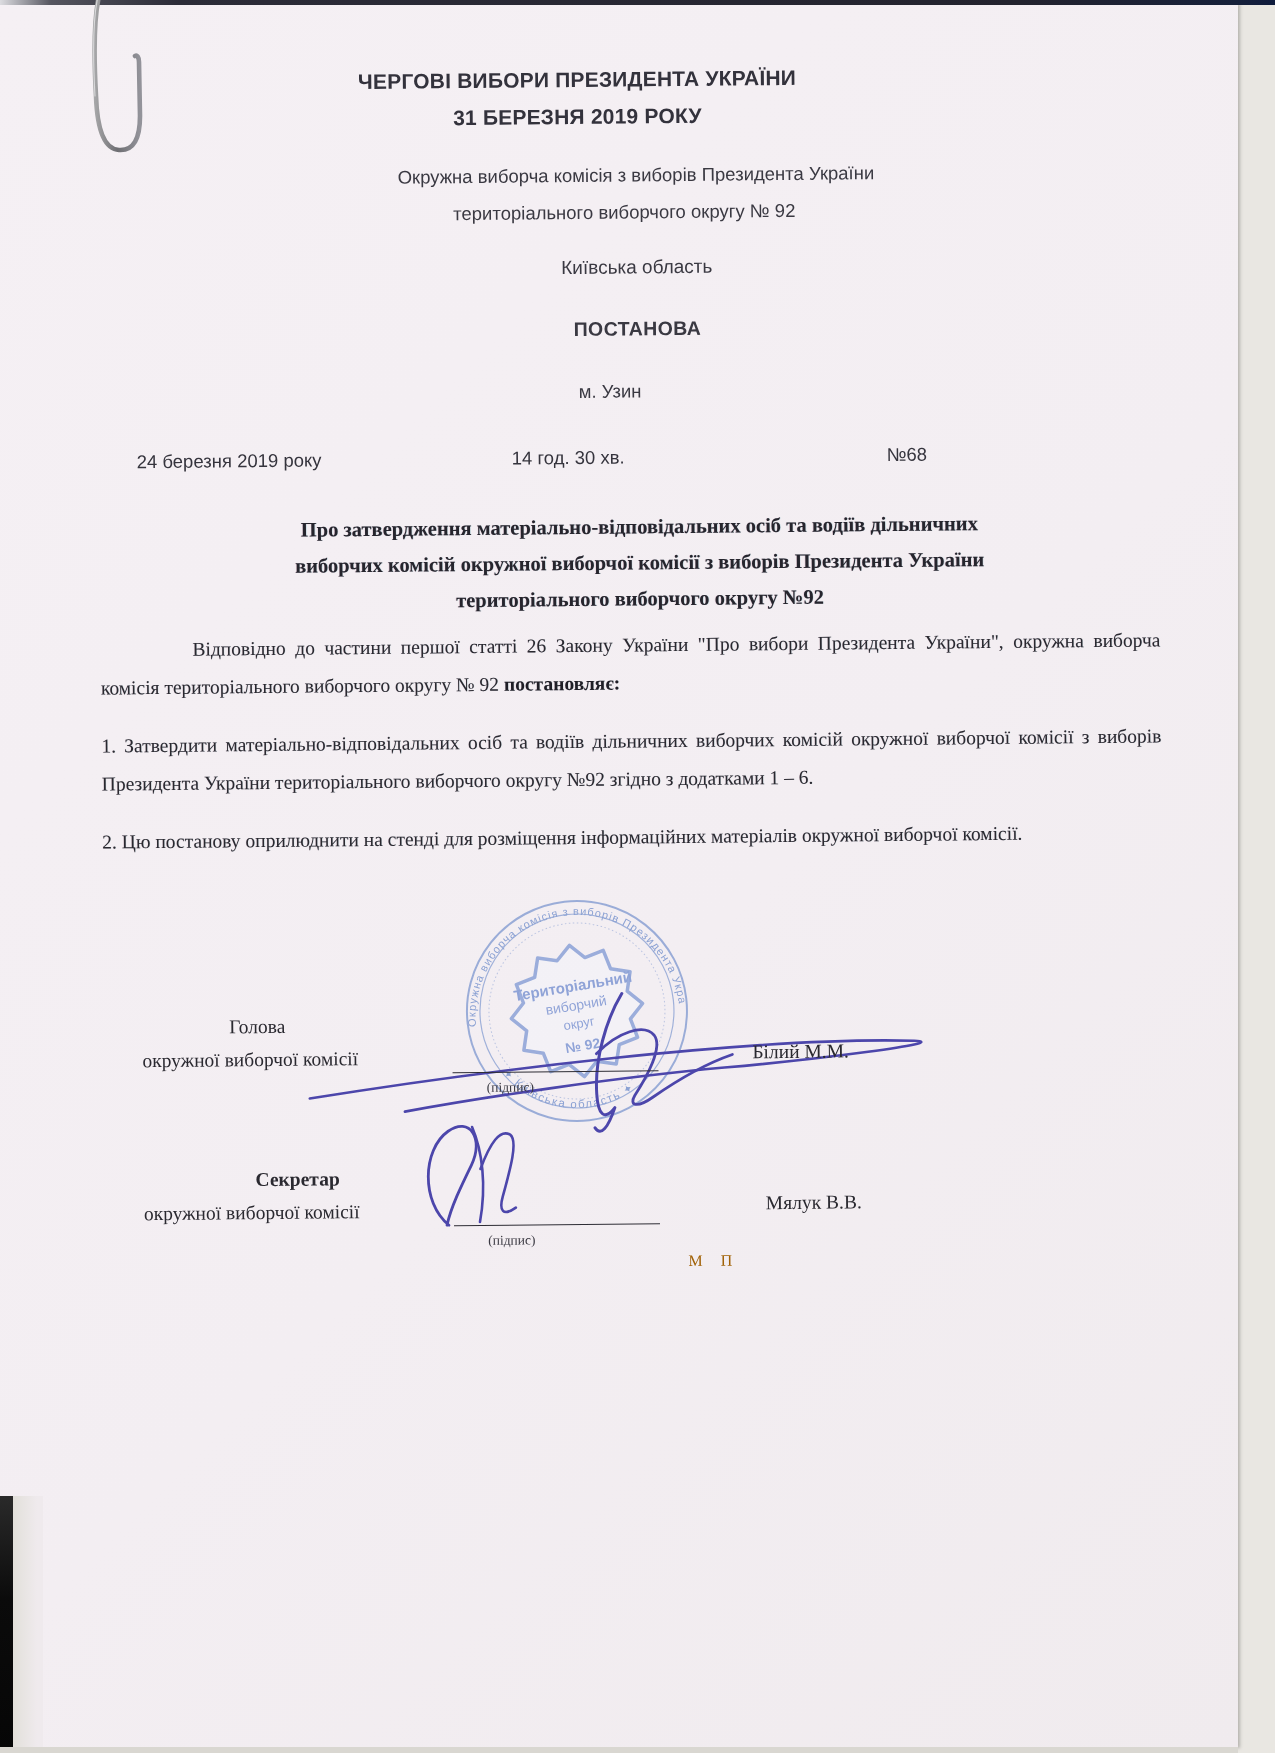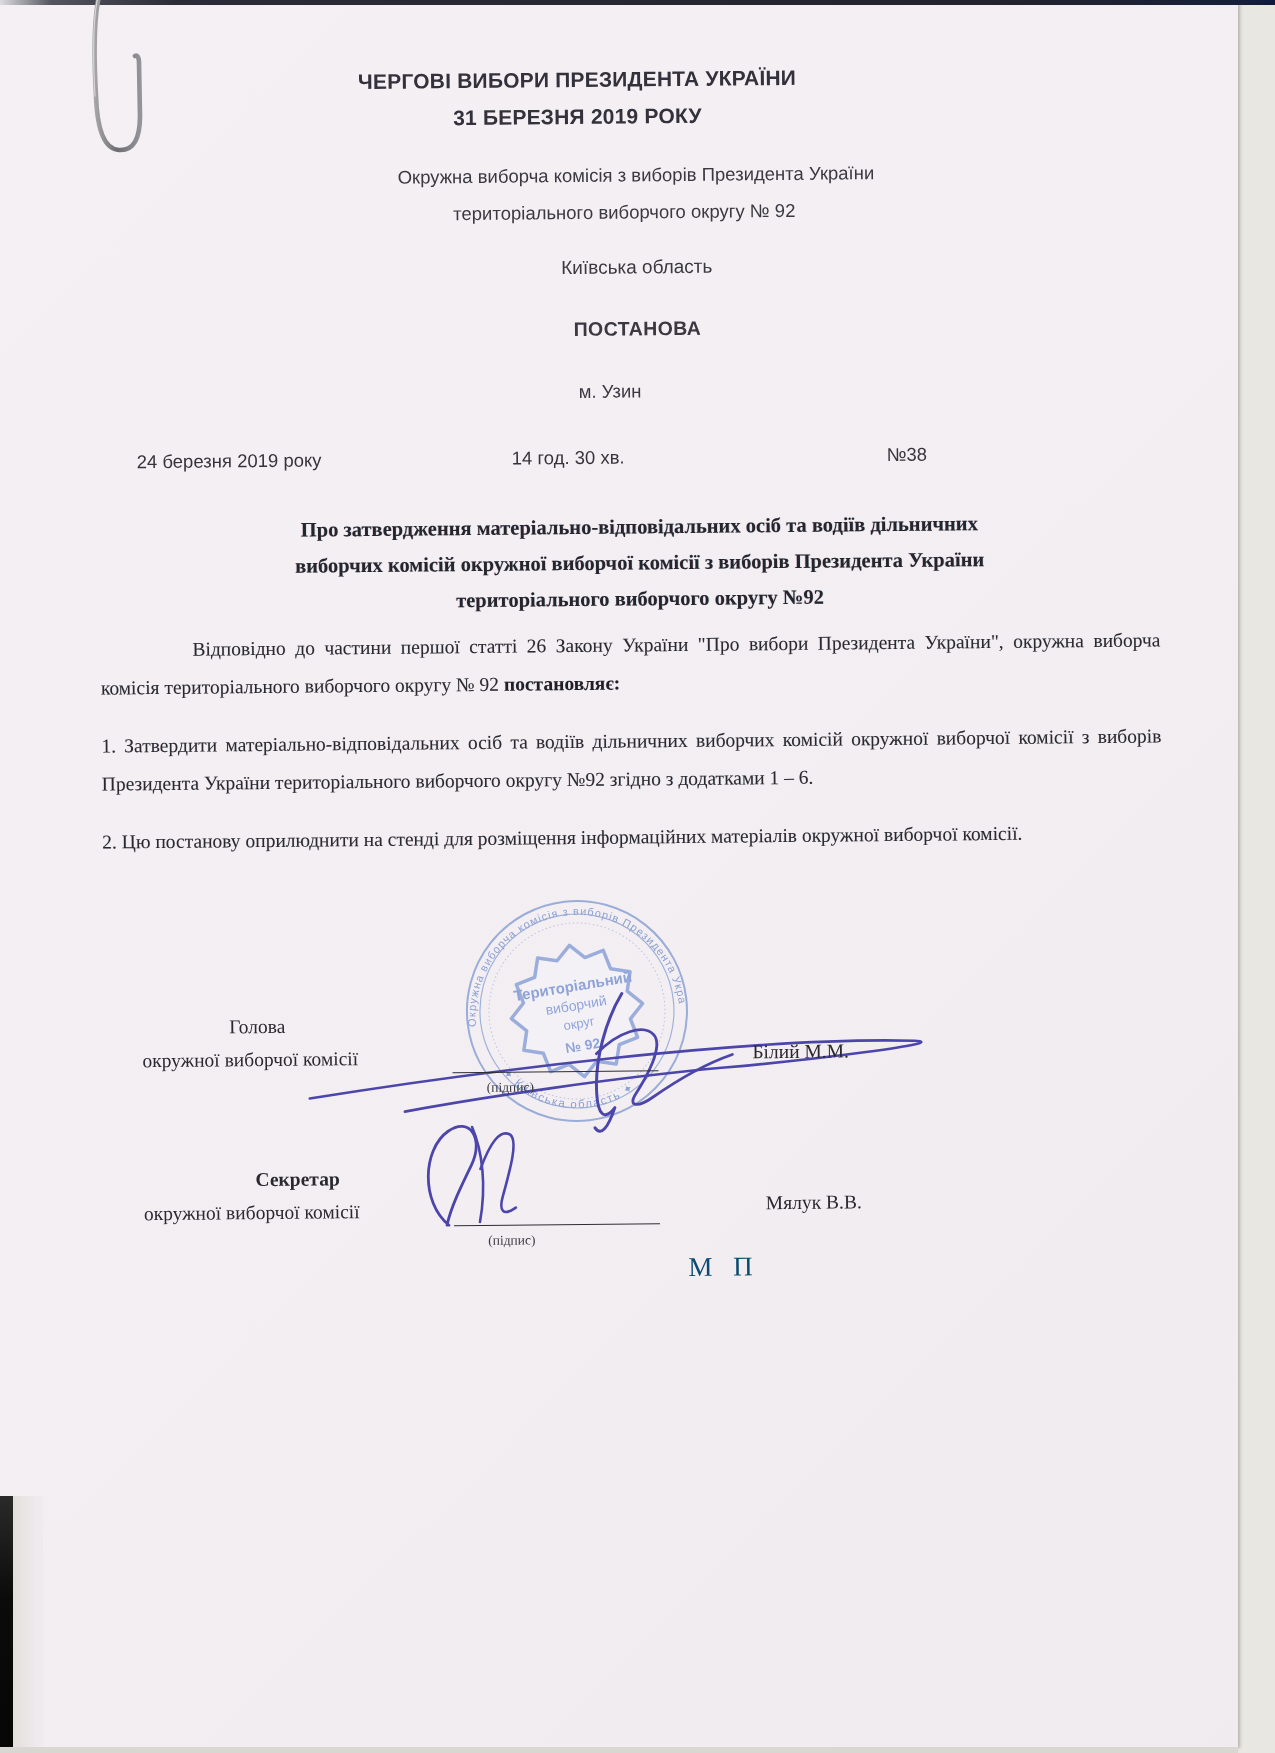"№38" span.meta-number { text: 38 -> 68 }
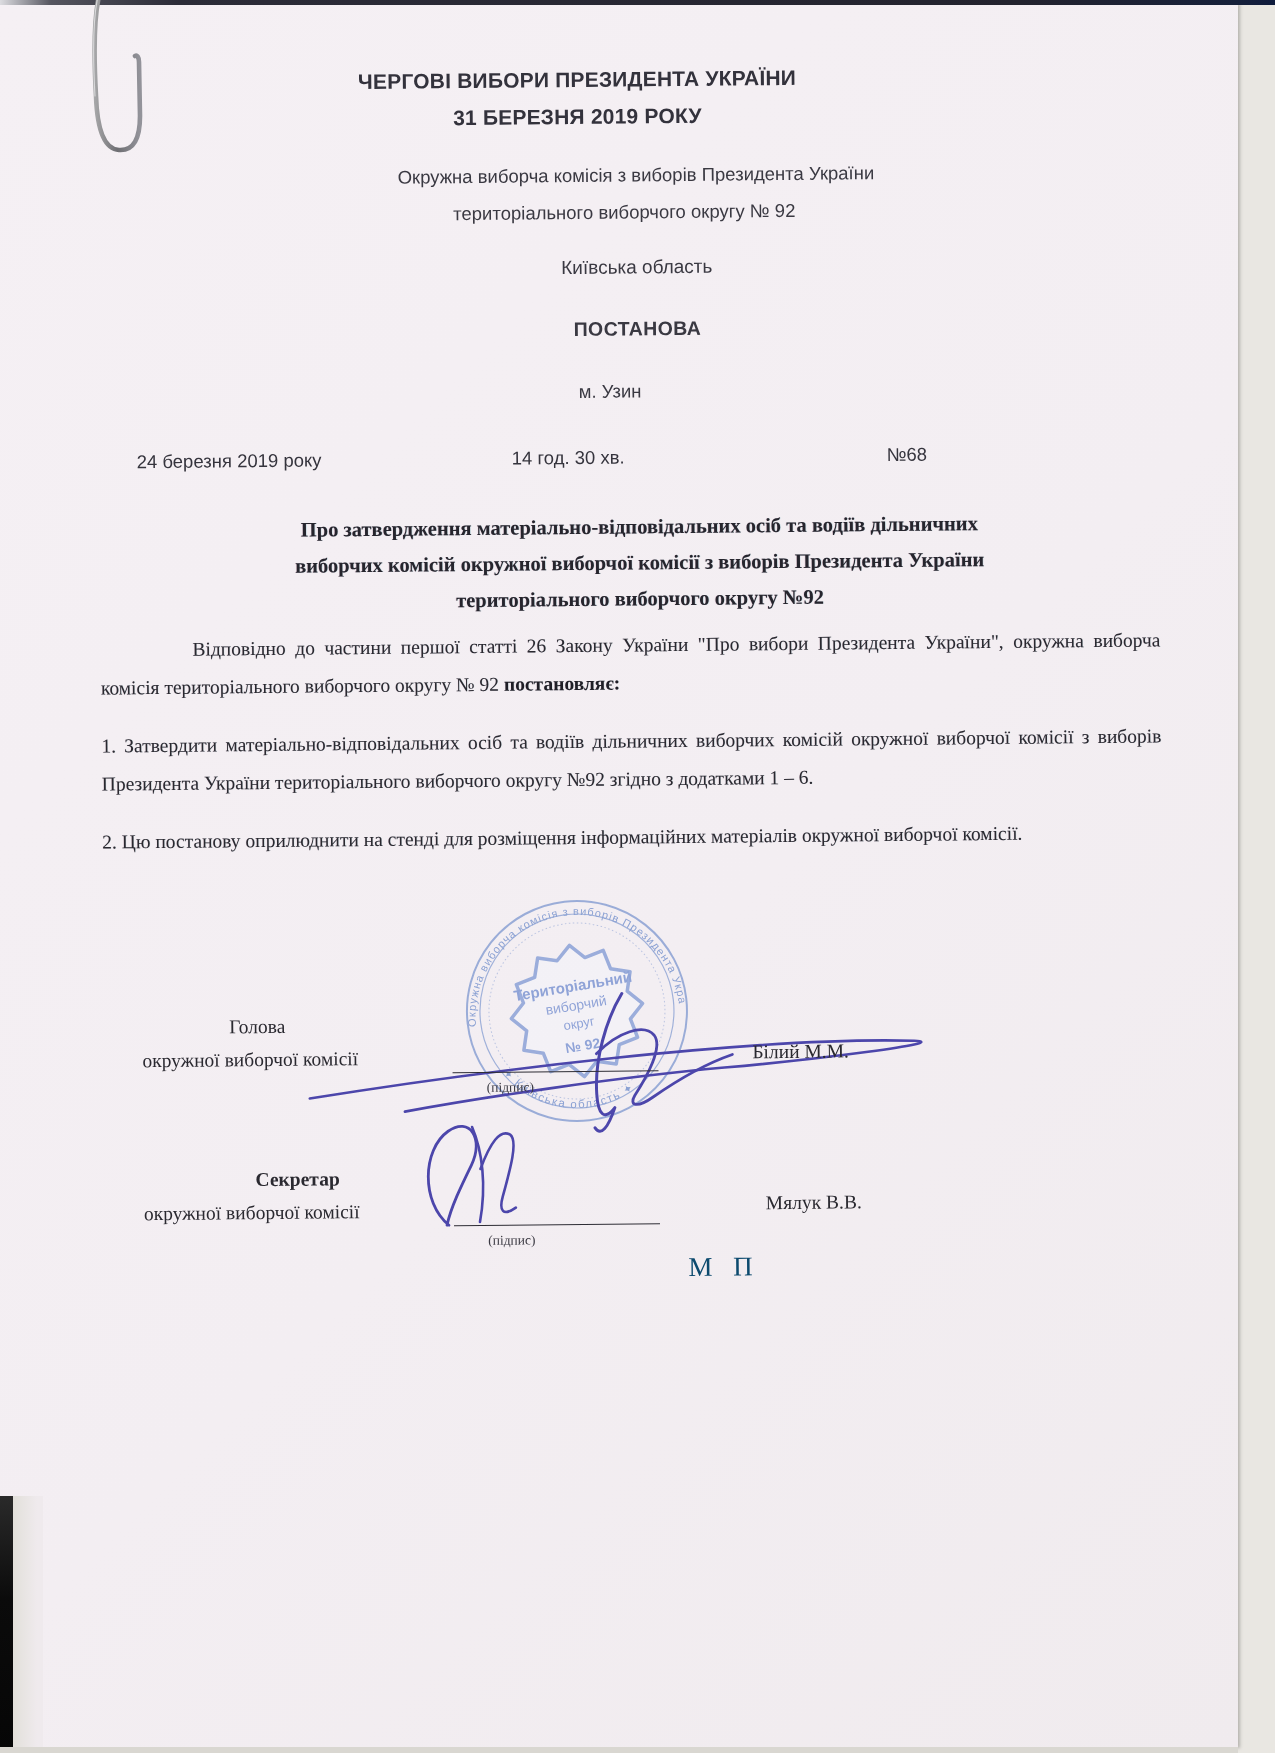"М П" .mp { color: #0c4a6e -> #a16207; font-size: 27px -> 16px }
